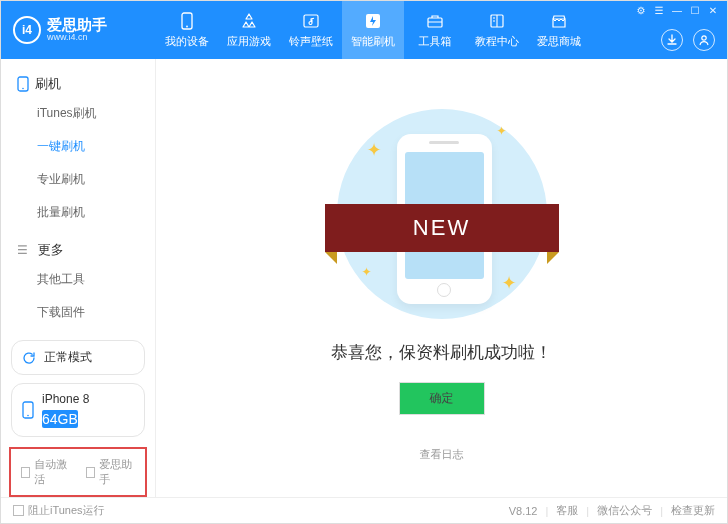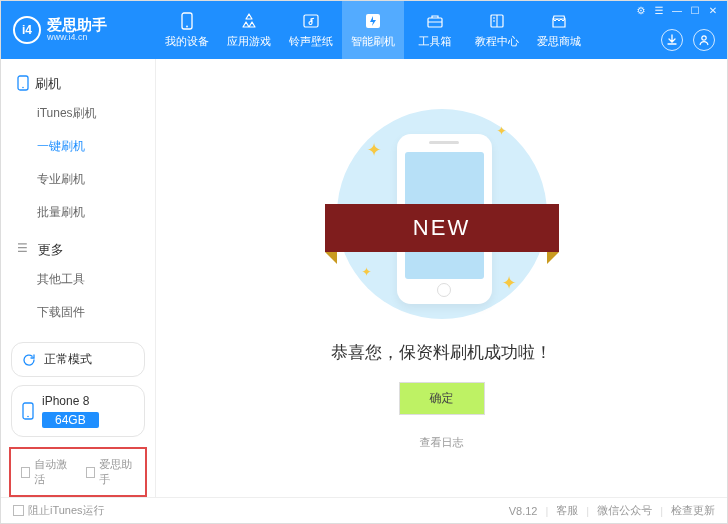"刷机" .section-header { align-items: none -> center }
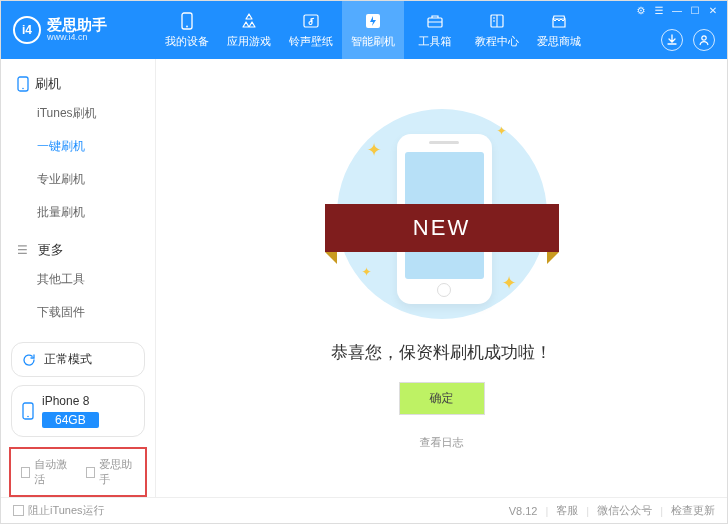"确定" .ok-btn { background: #bef264 -> #22c55e }
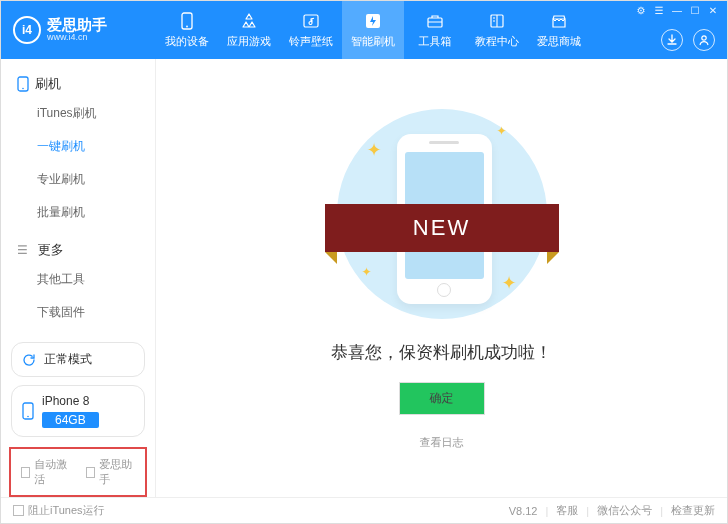"64GB" .badge { font-size: 12px -> 14px; padding: 1px 13px -> 1px 0 }
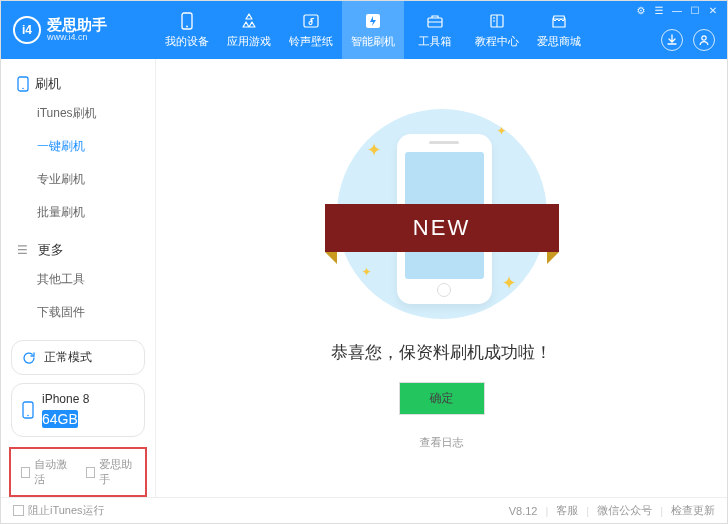"查看日志" .log-link { margin-top: 20px -> 32px }
